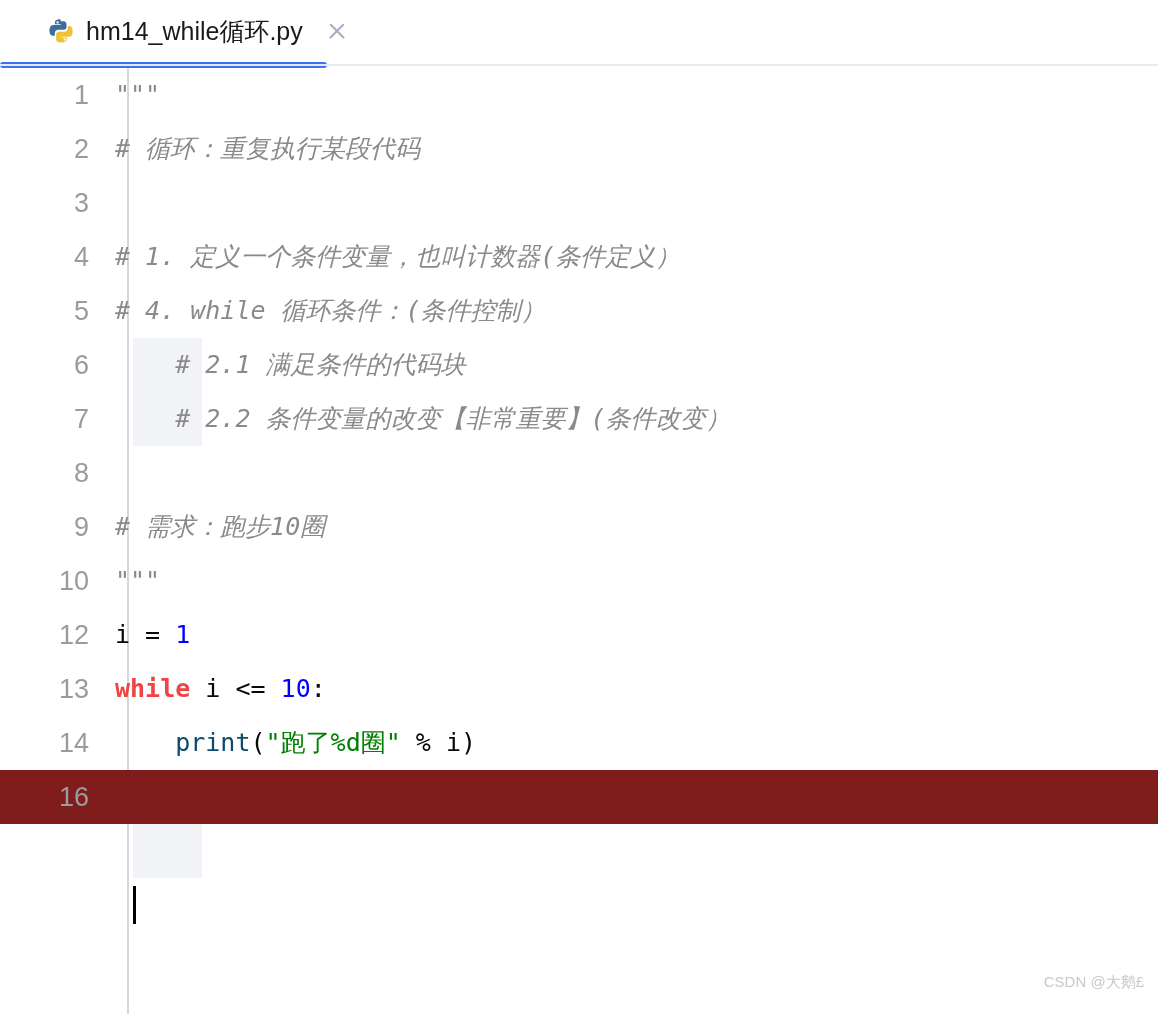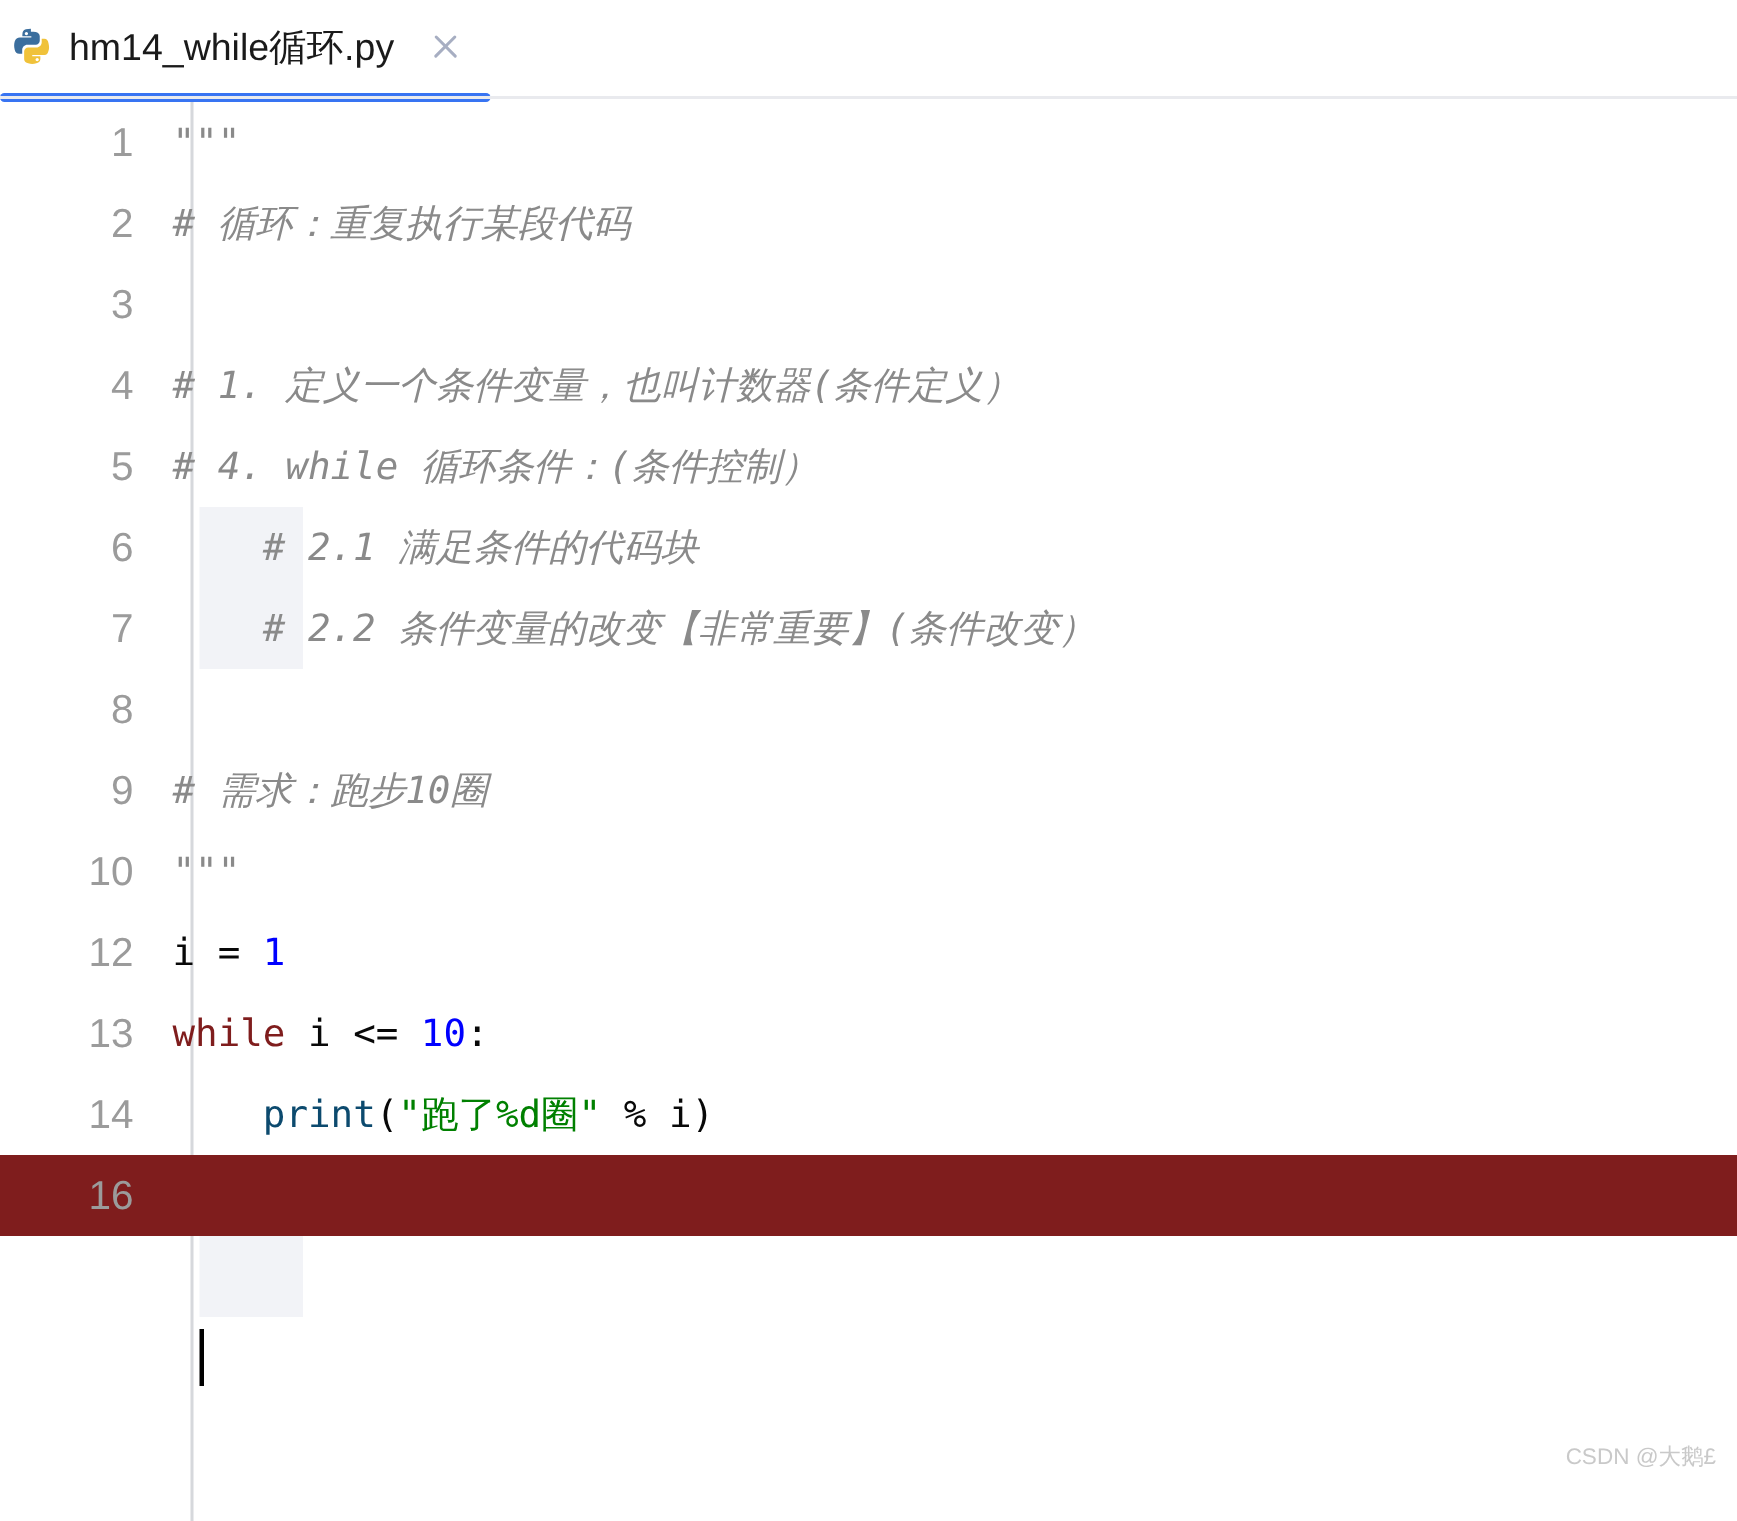"hm14_while循环.py" #tabbar { padding-left: none -> 40px }
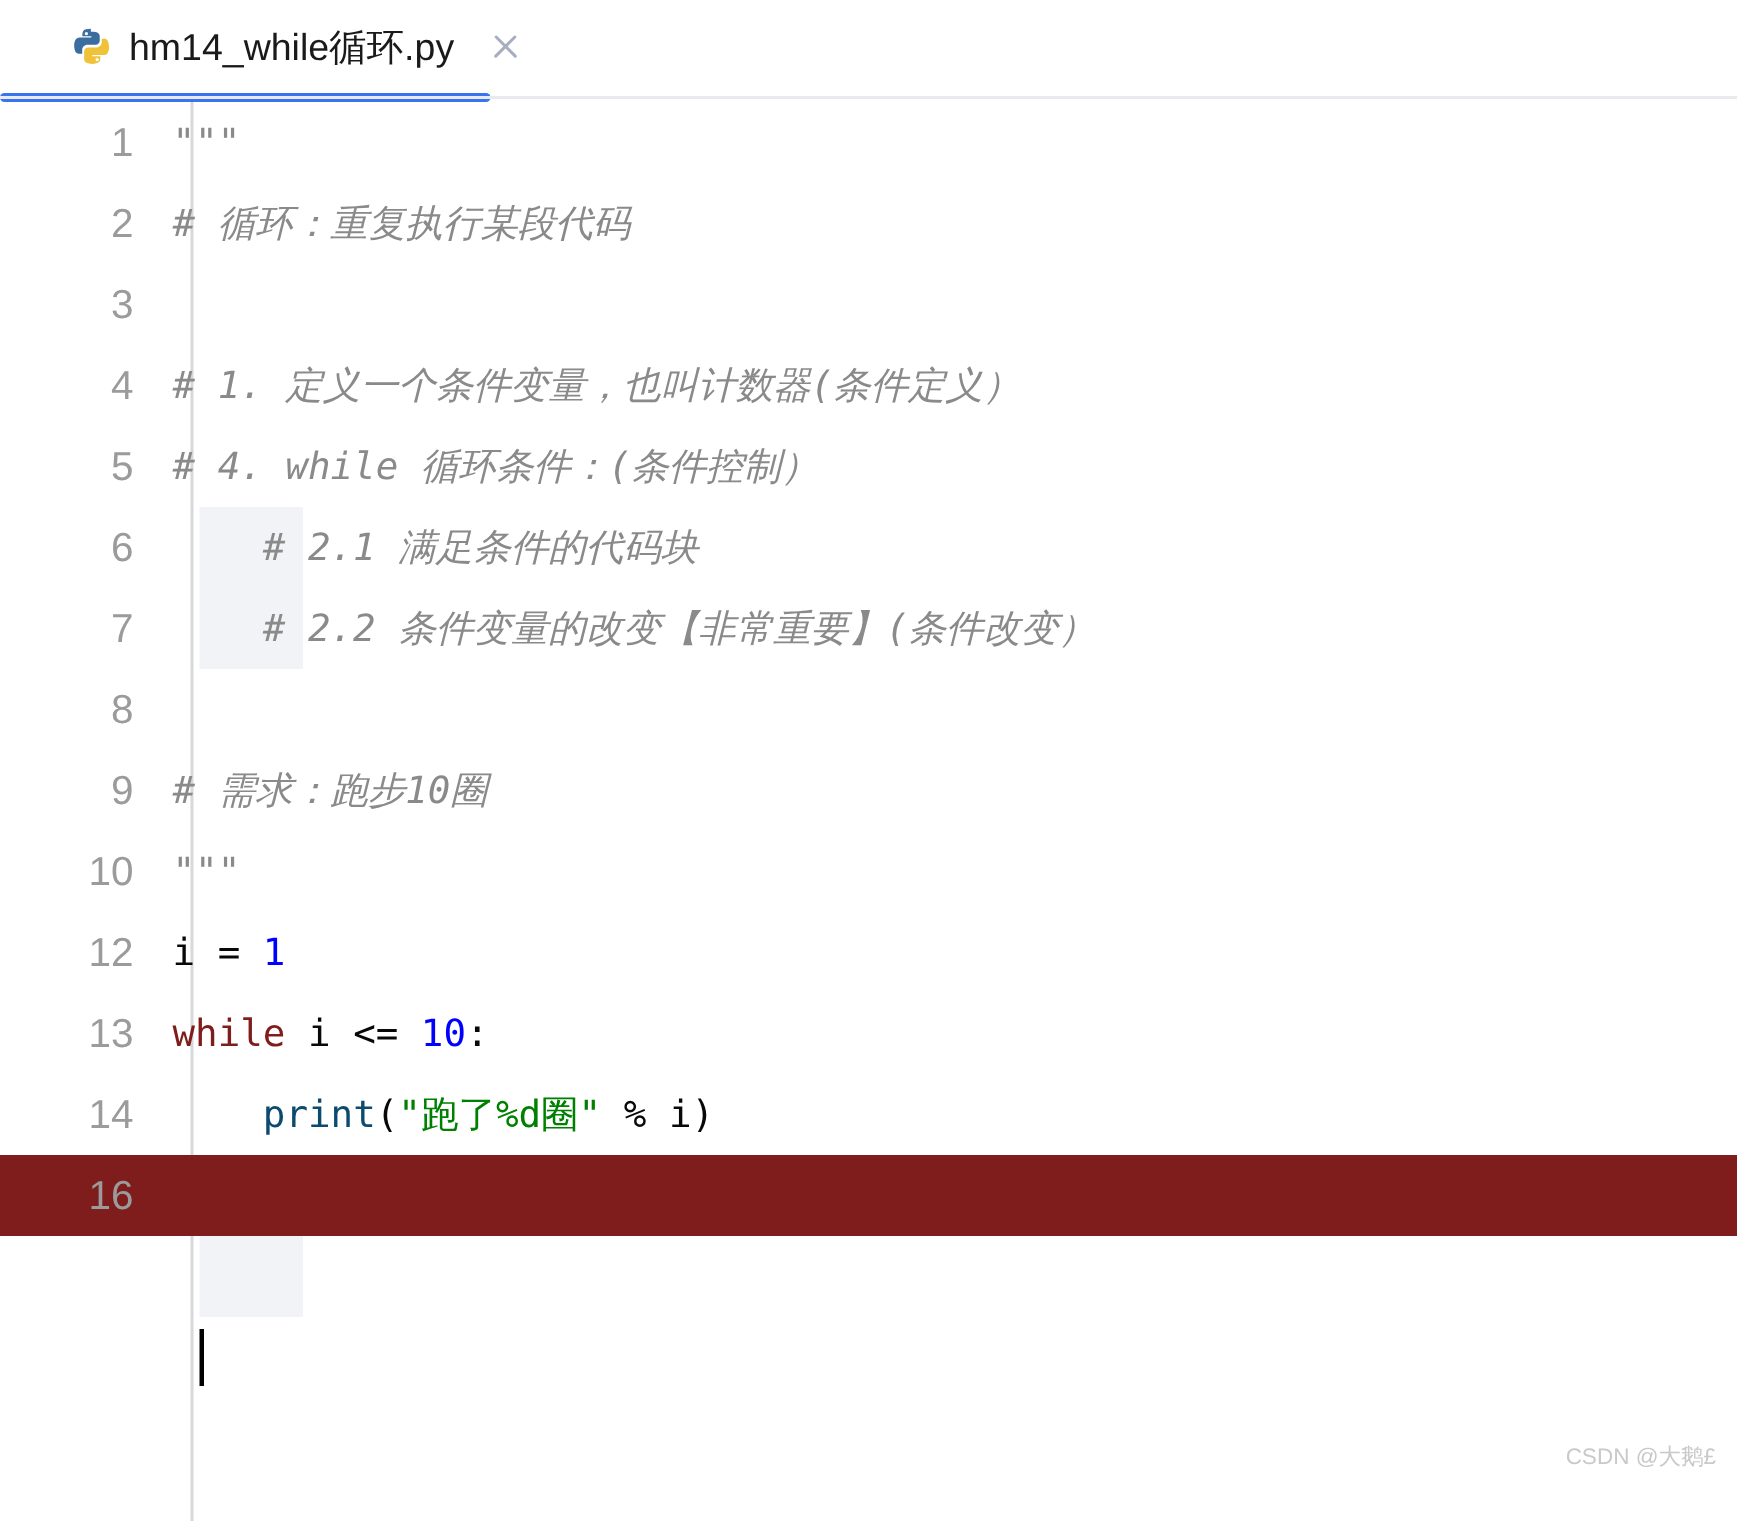"while" .kw { color: #7f1d1d -> #ef4444; font-weight: normal -> bold }
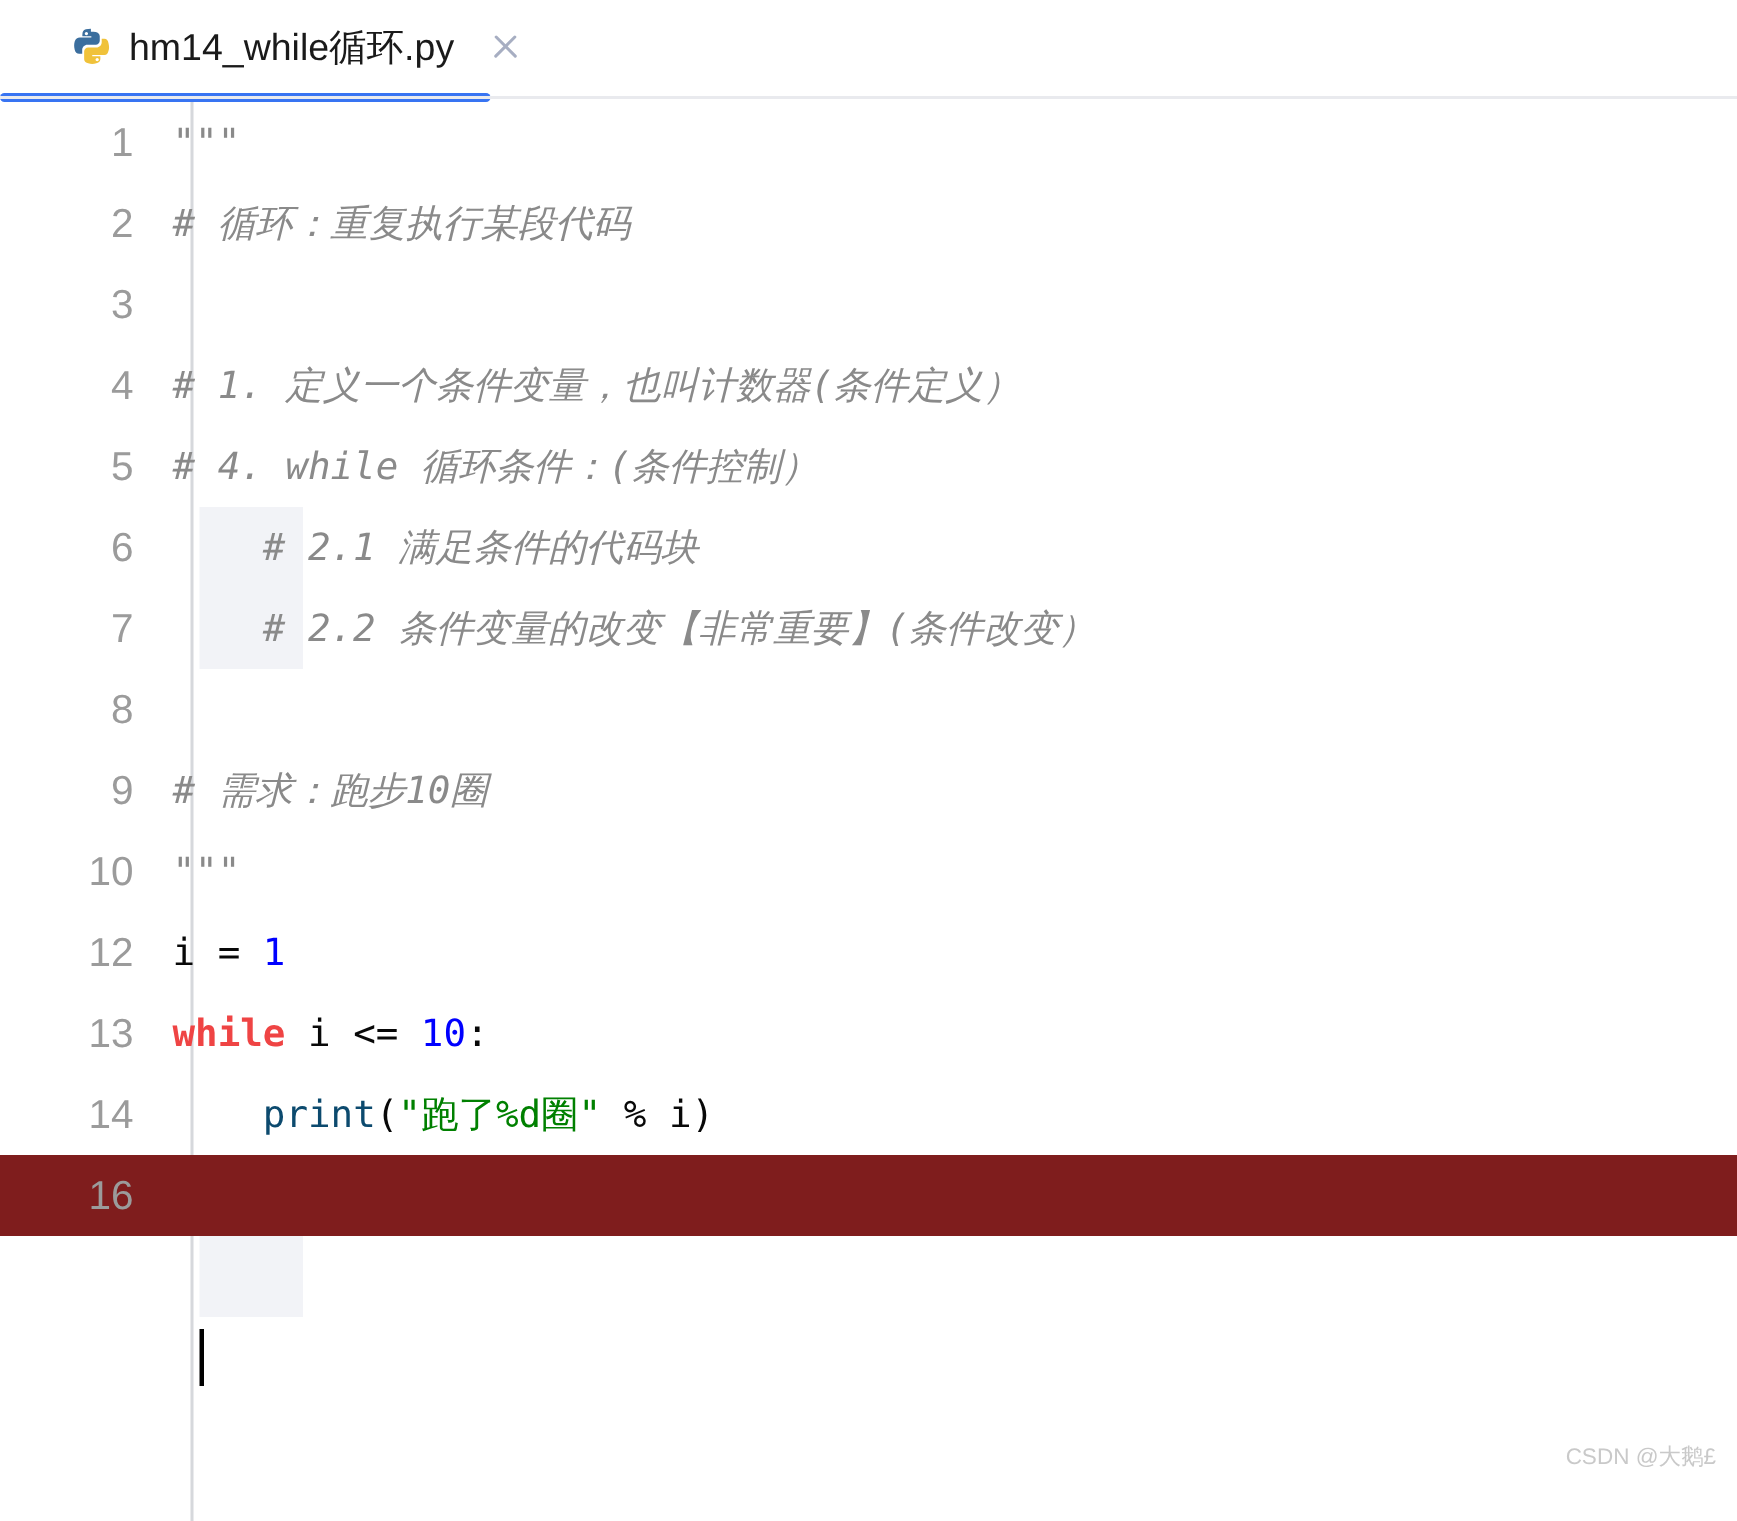"CSDN @大鹅£" #watermark { bottom: 33px -> 22px }
